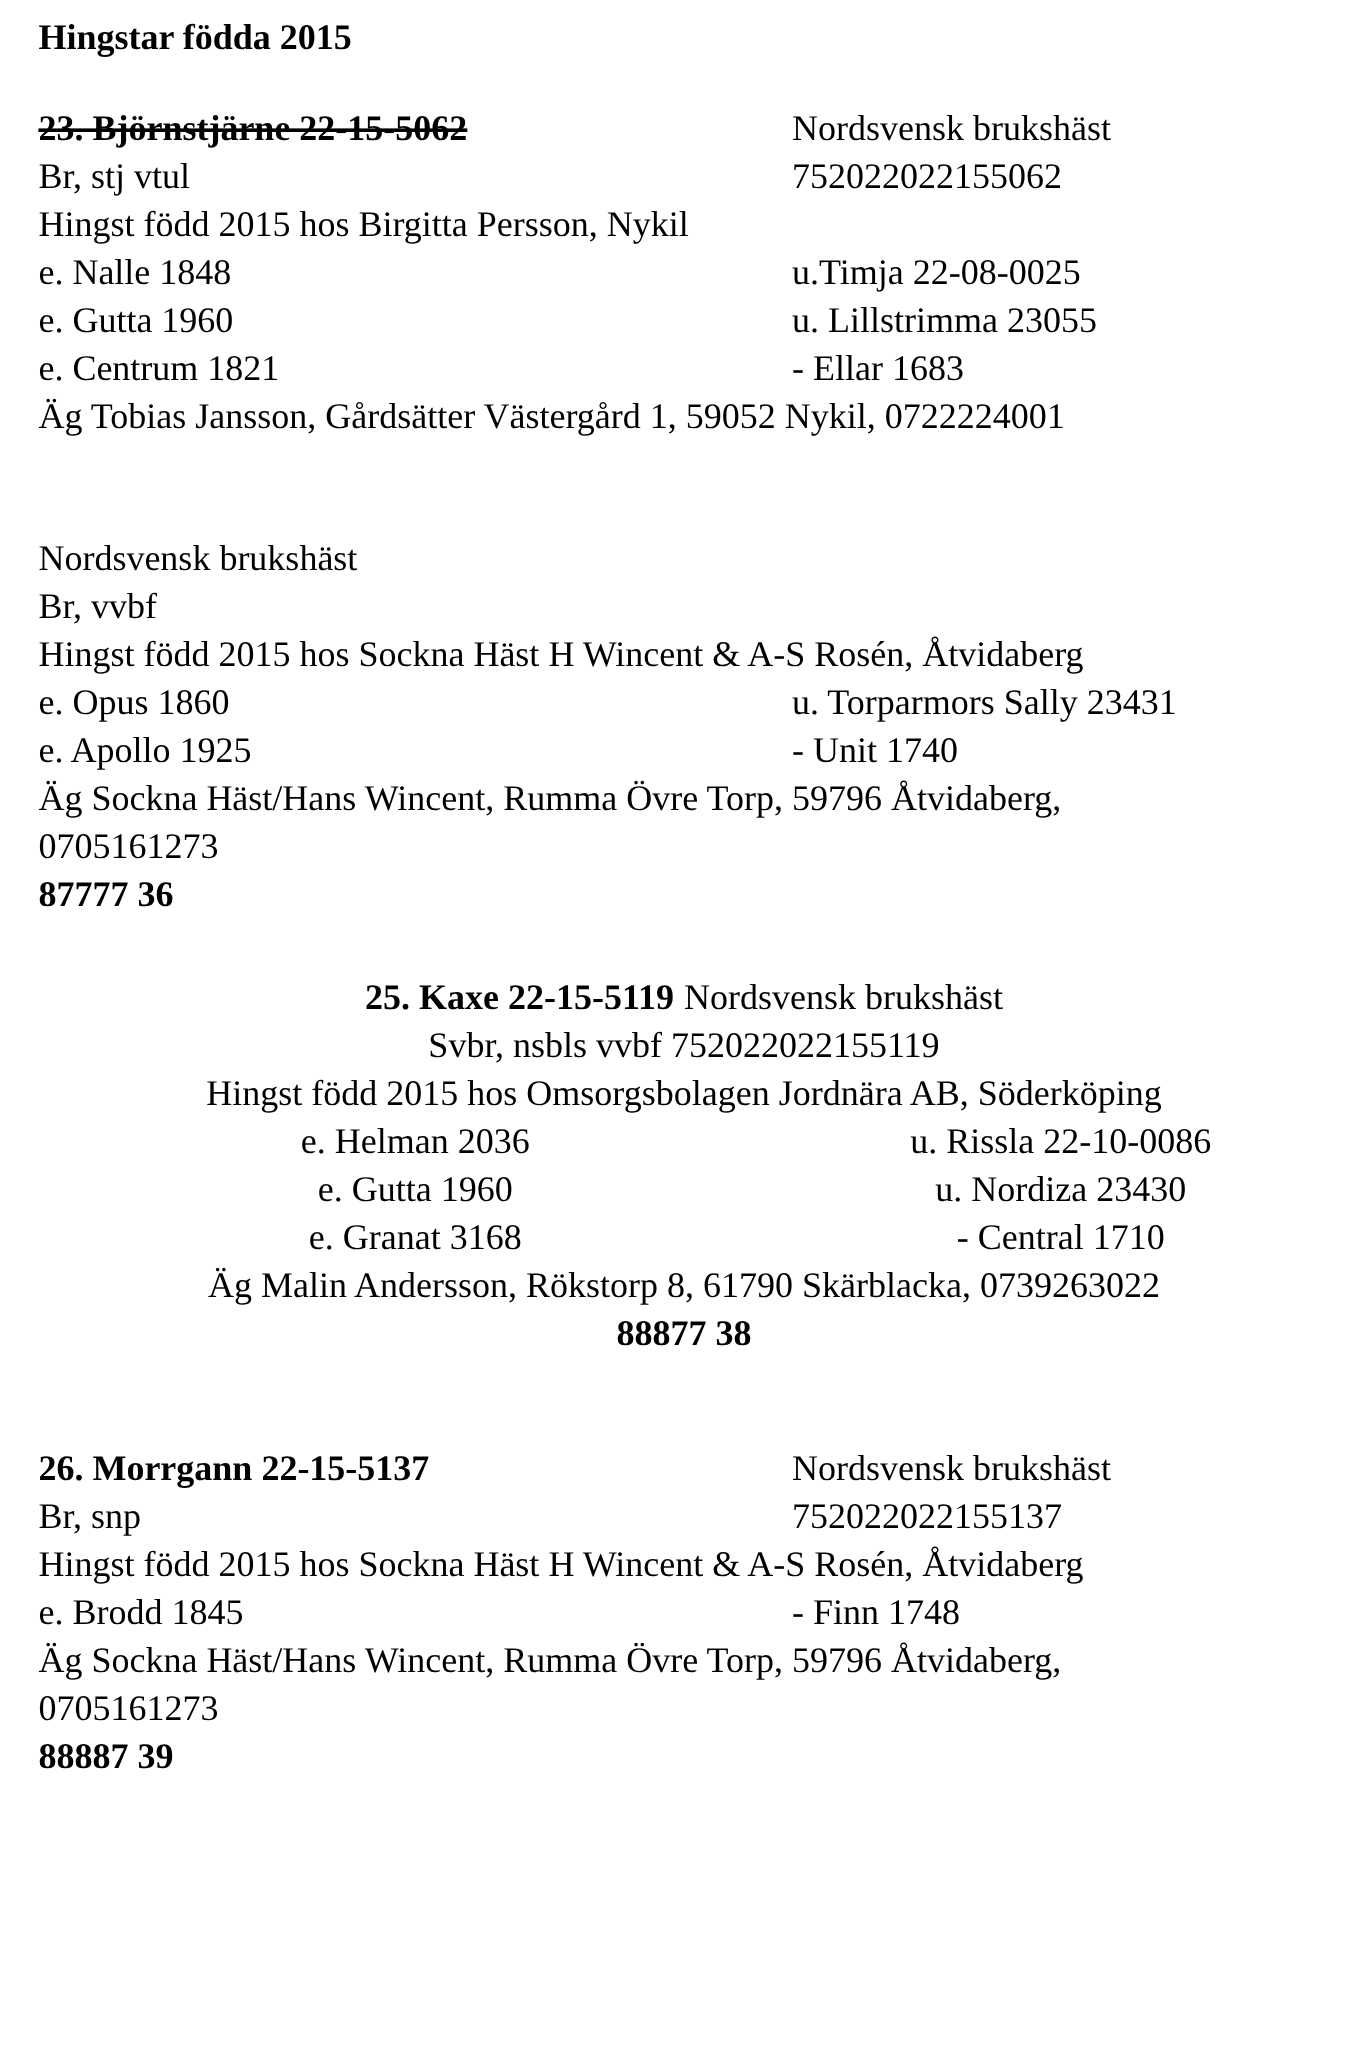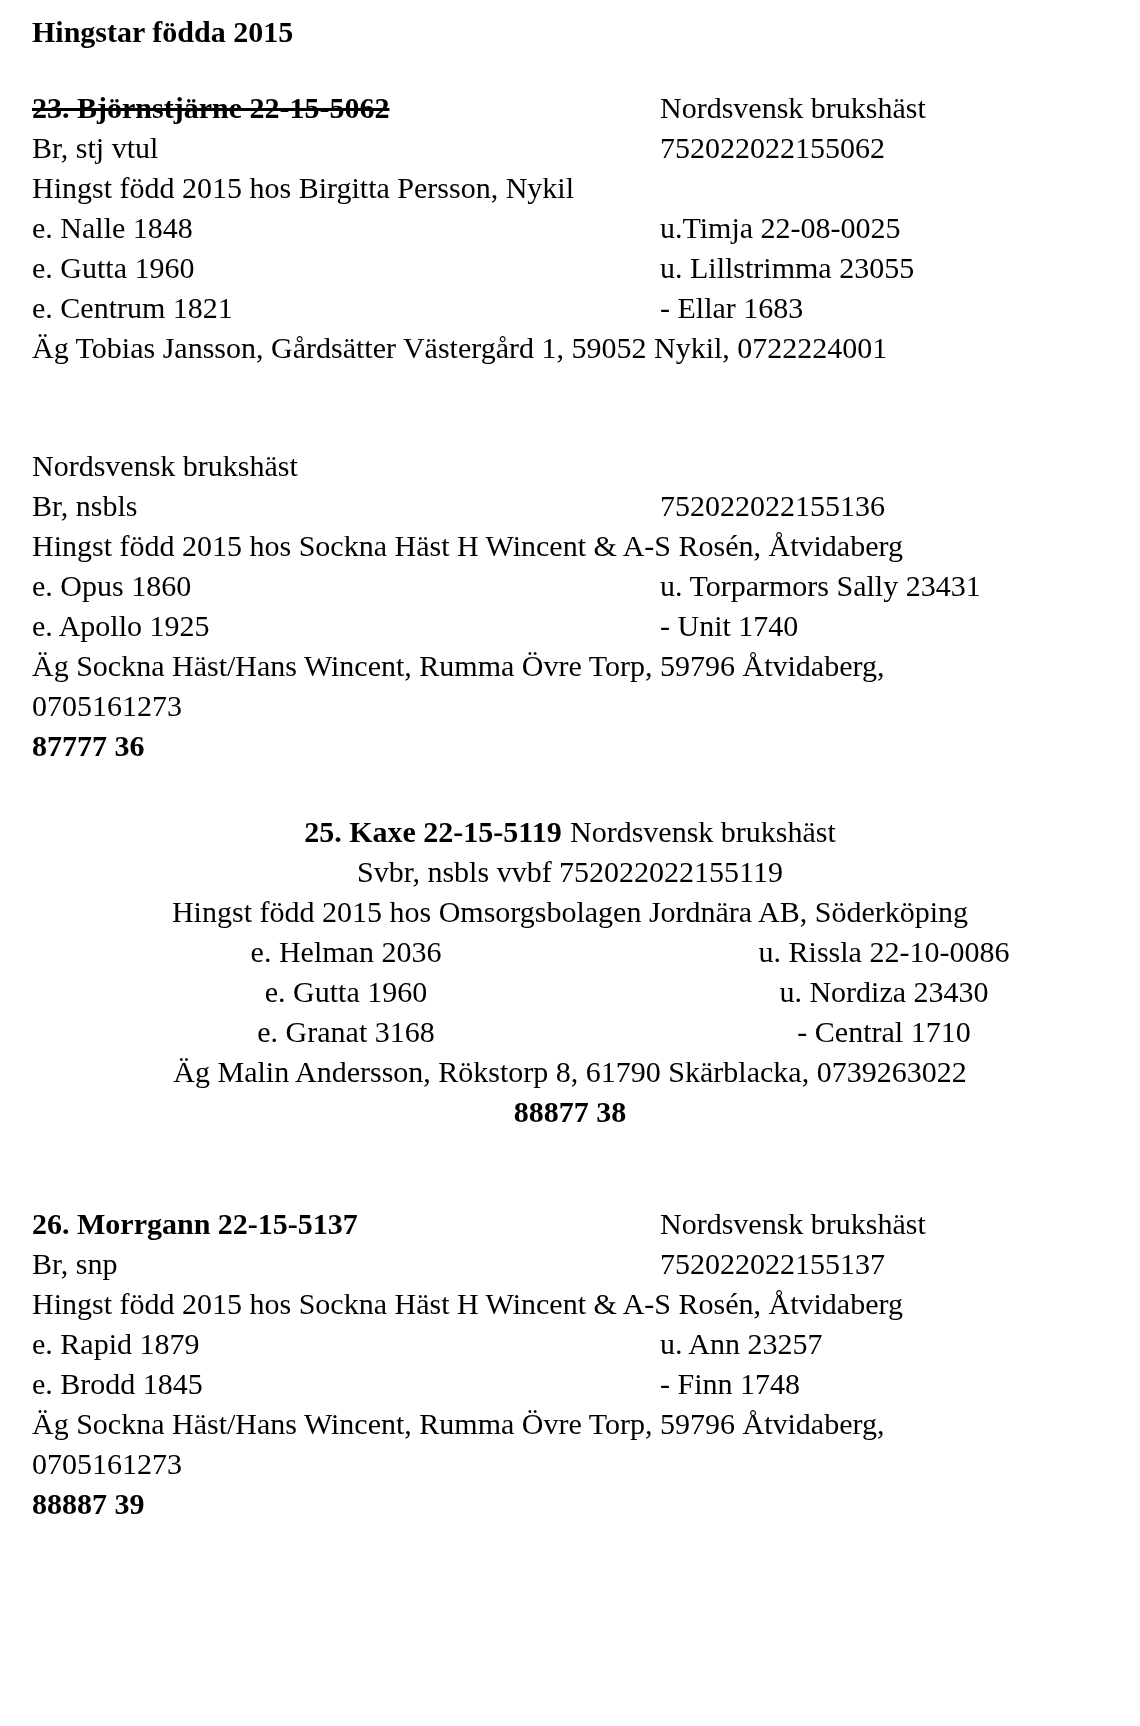"Br, nsbls" div.col-left { text: nsbls -> vvbf }
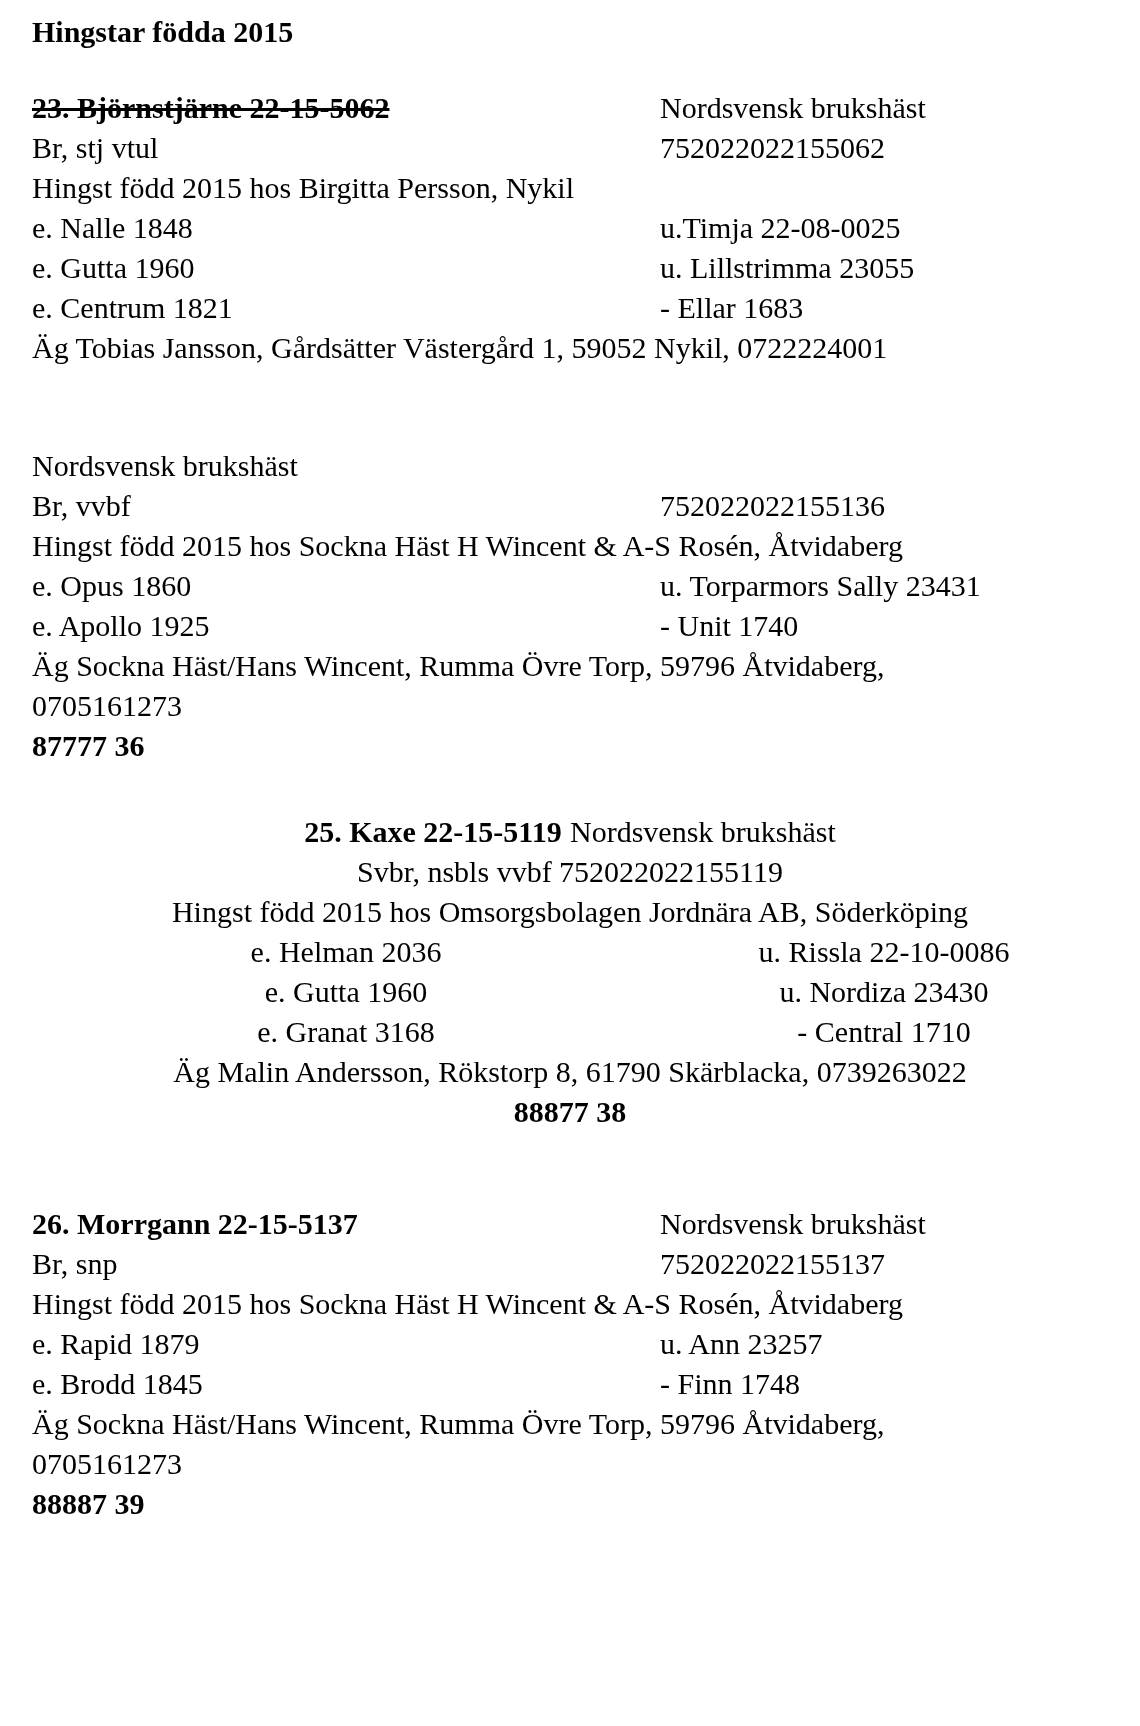"752022022155136" div.col-right { html: <div>752022022155136</div> -> none }
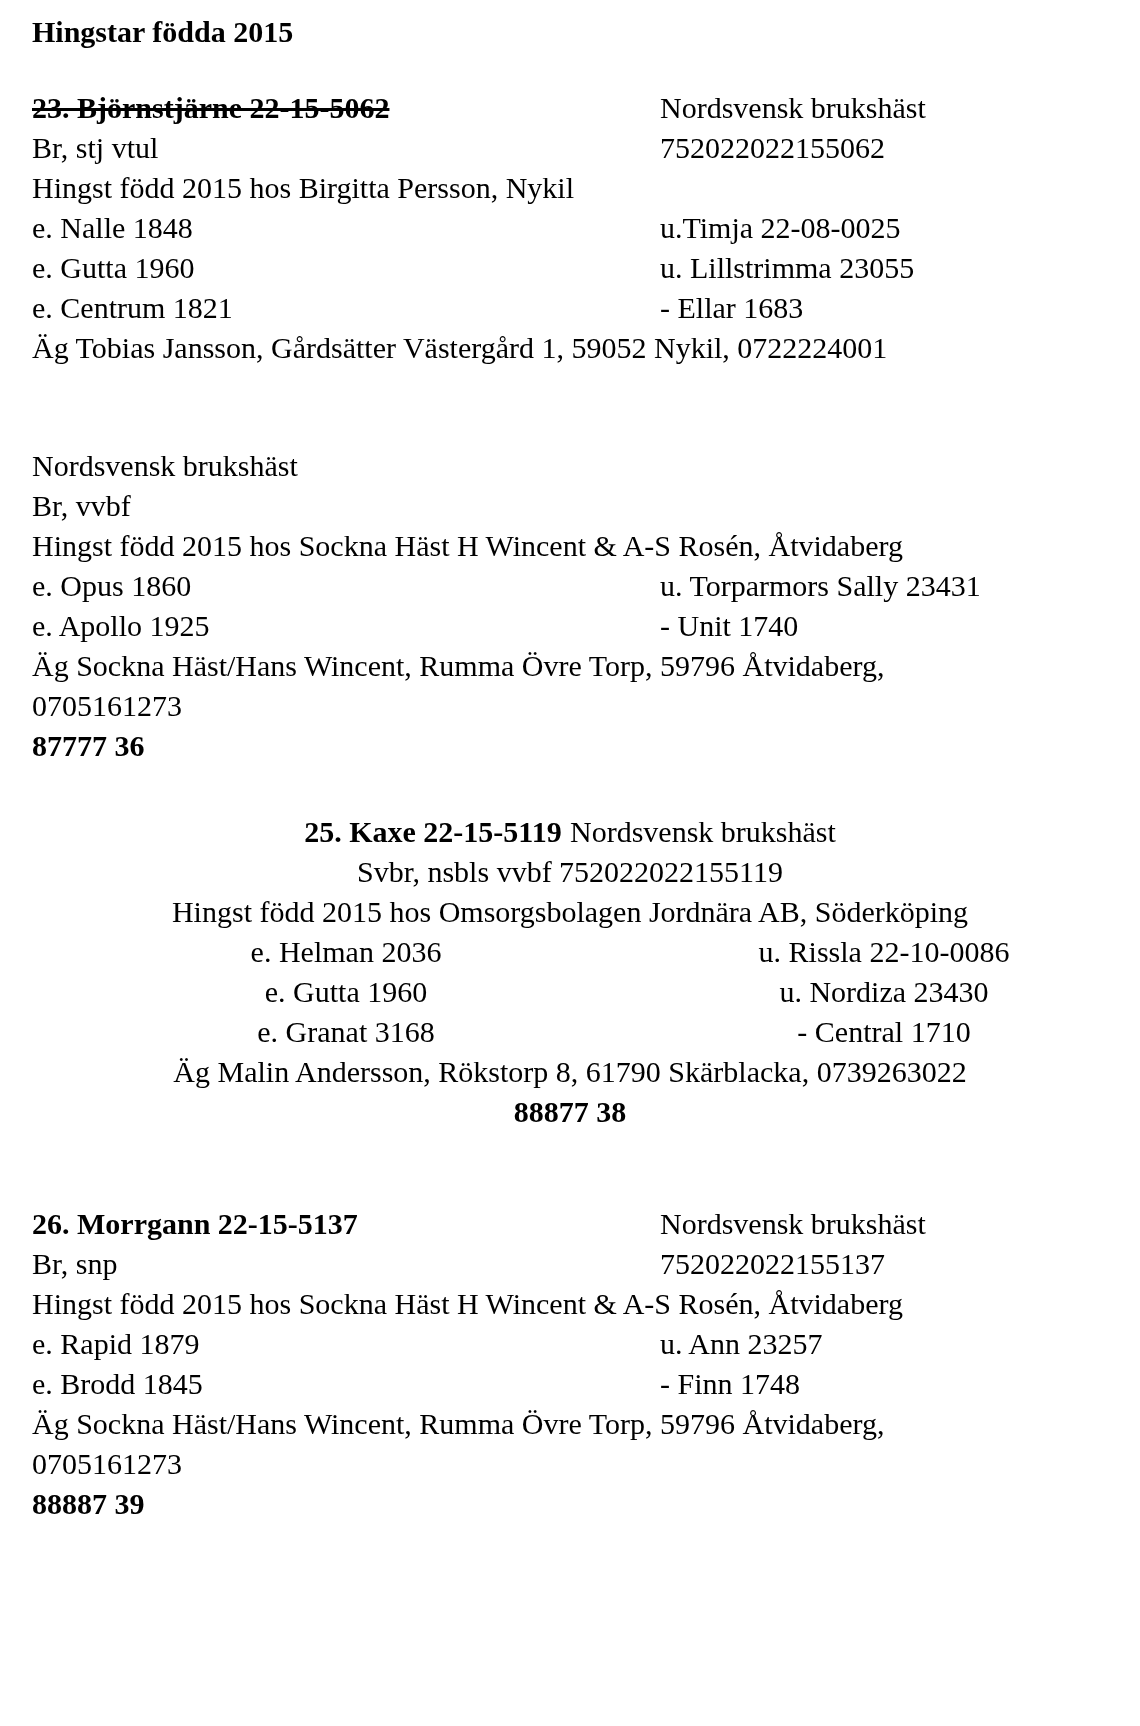"e. Rapid 1879" div.row { html: <div> <div>e. Rapid 1879</div> <div>u. Ann 23257</div> </div> -> none }
